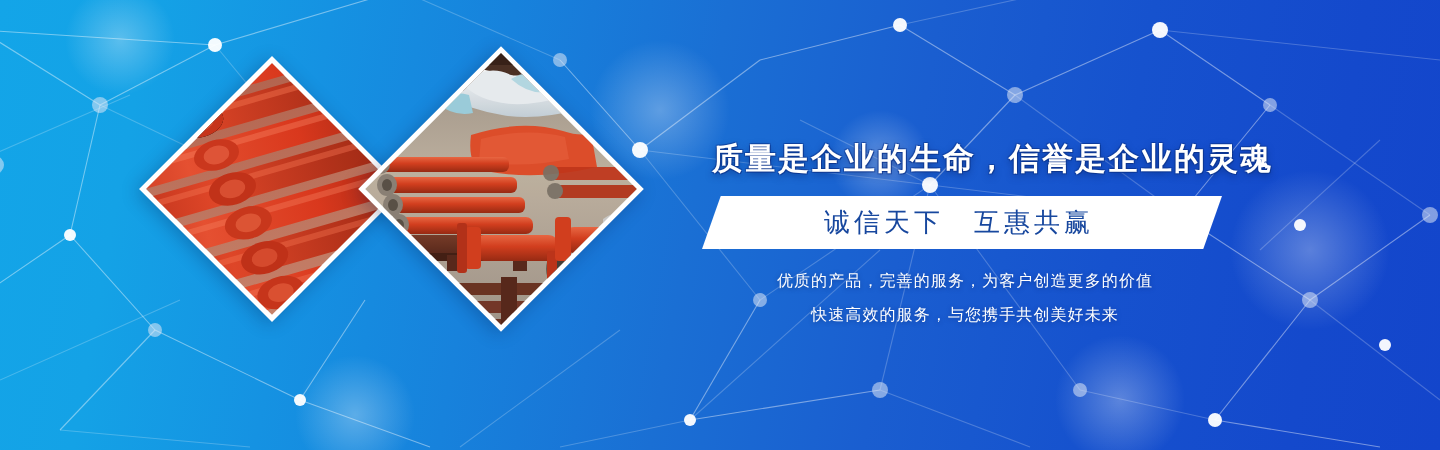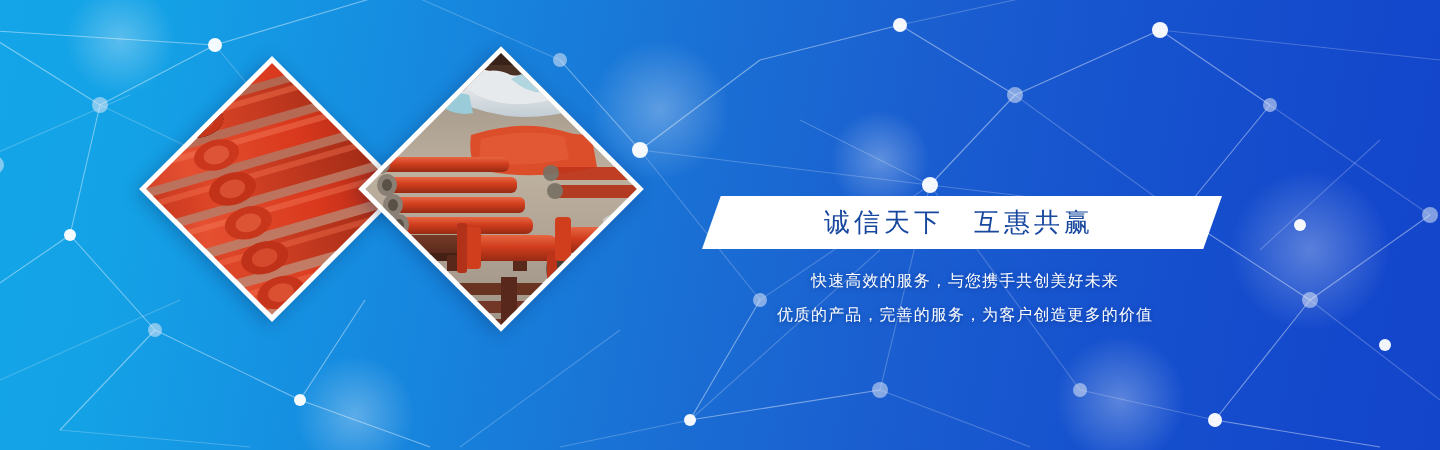"质量是企业的生命，信誉是企业的灵魂" div.headline { html: none -> <div>质量是企业的生命，信誉是企业的灵魂</div> }
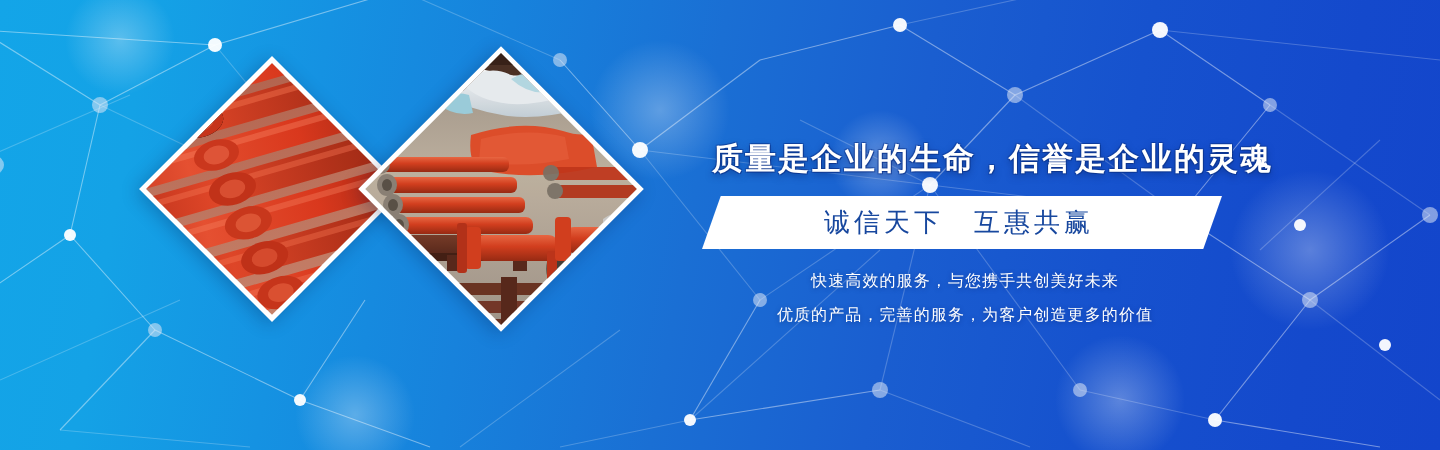"快速高效的服务，与您携手共创美好未来" div.sub-line { order: before "优质的产品，完善的服务，为客户创造更多的价值" -> after "优质的产品，完善的服务，为客户创造更多的价值" }
